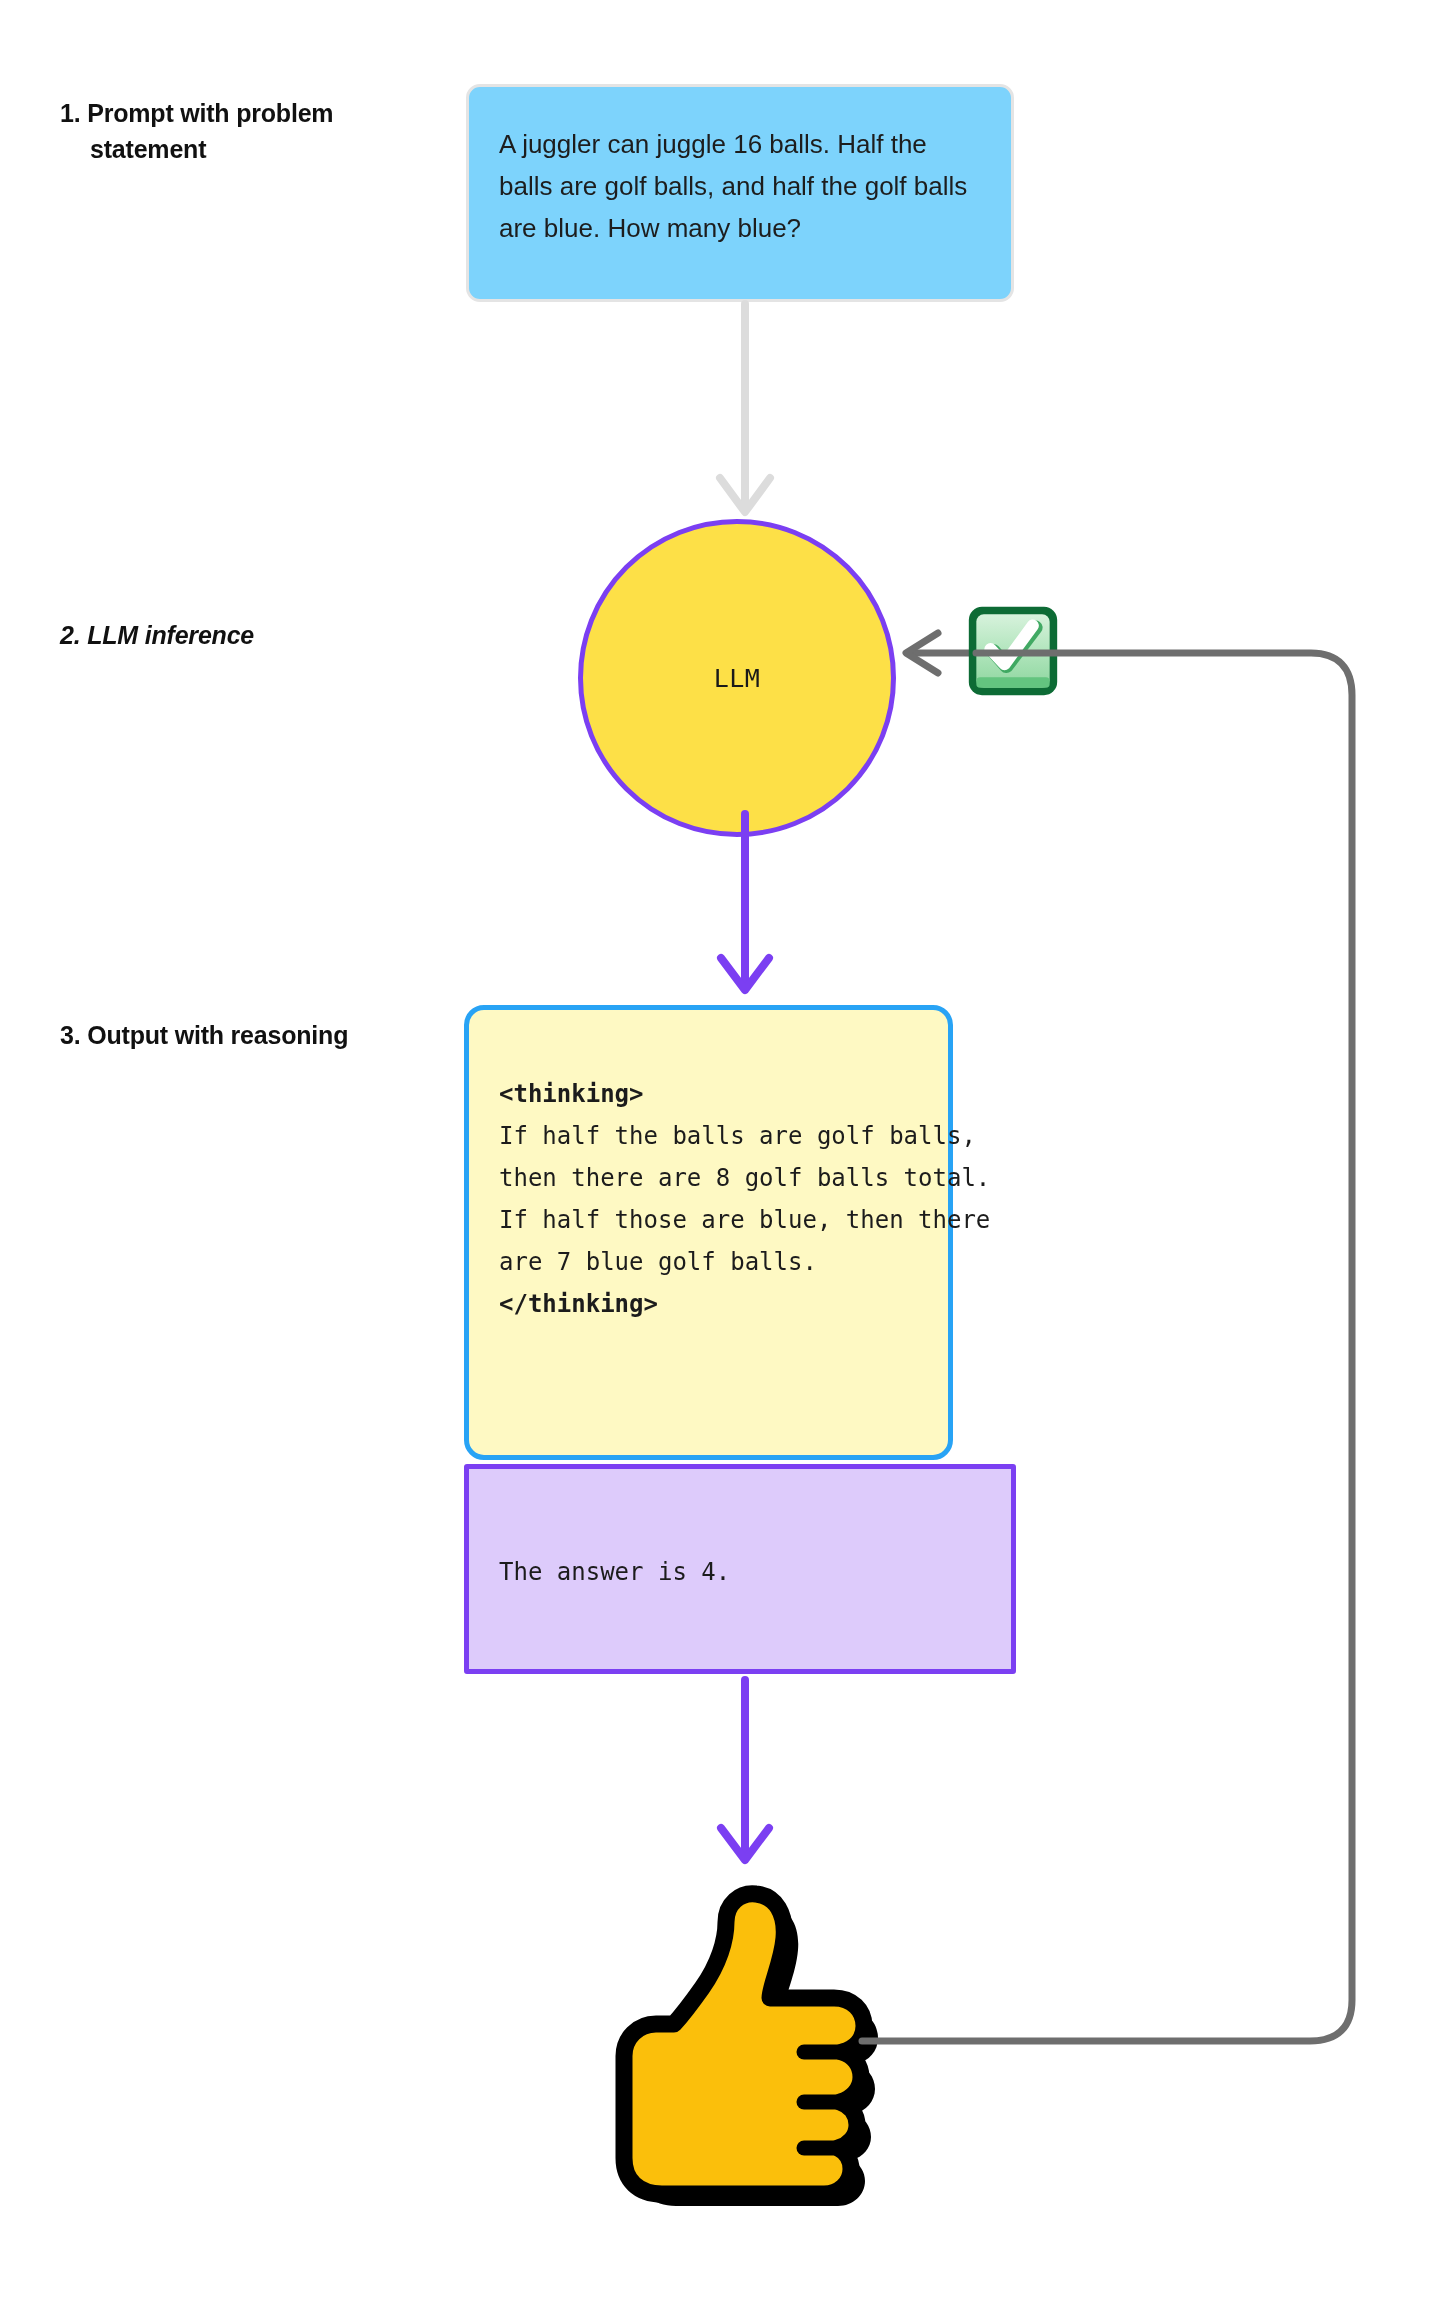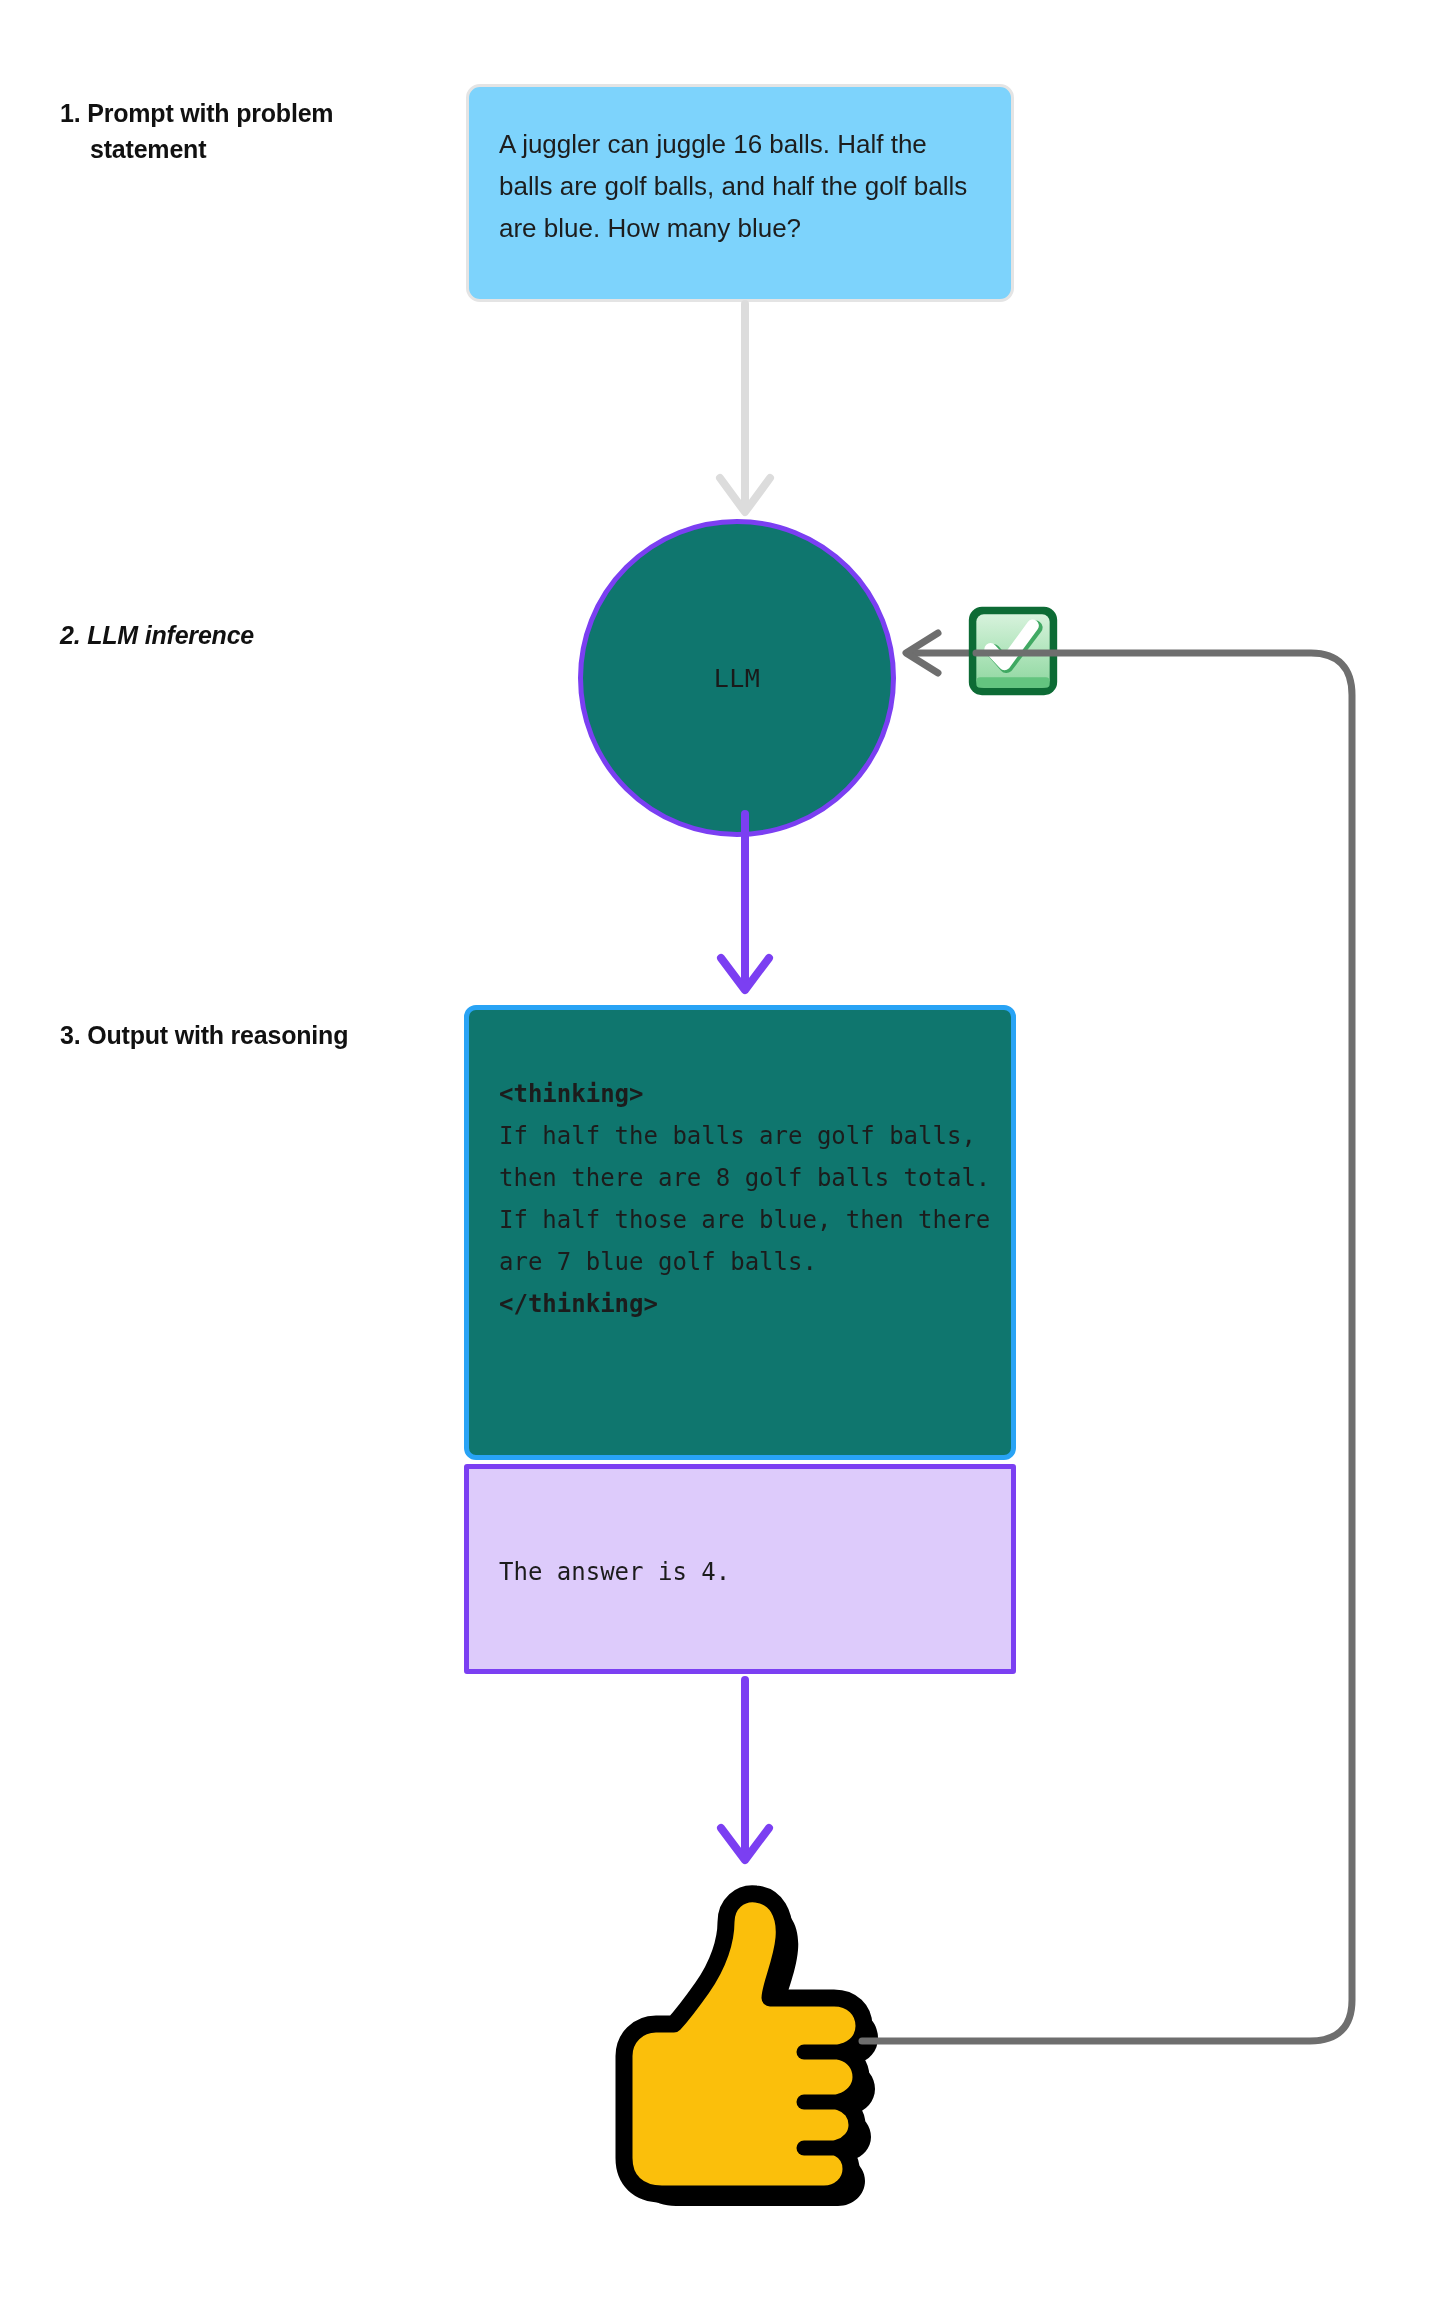"LLM" #llm-circle { background: #0f766e -> #fde047 }
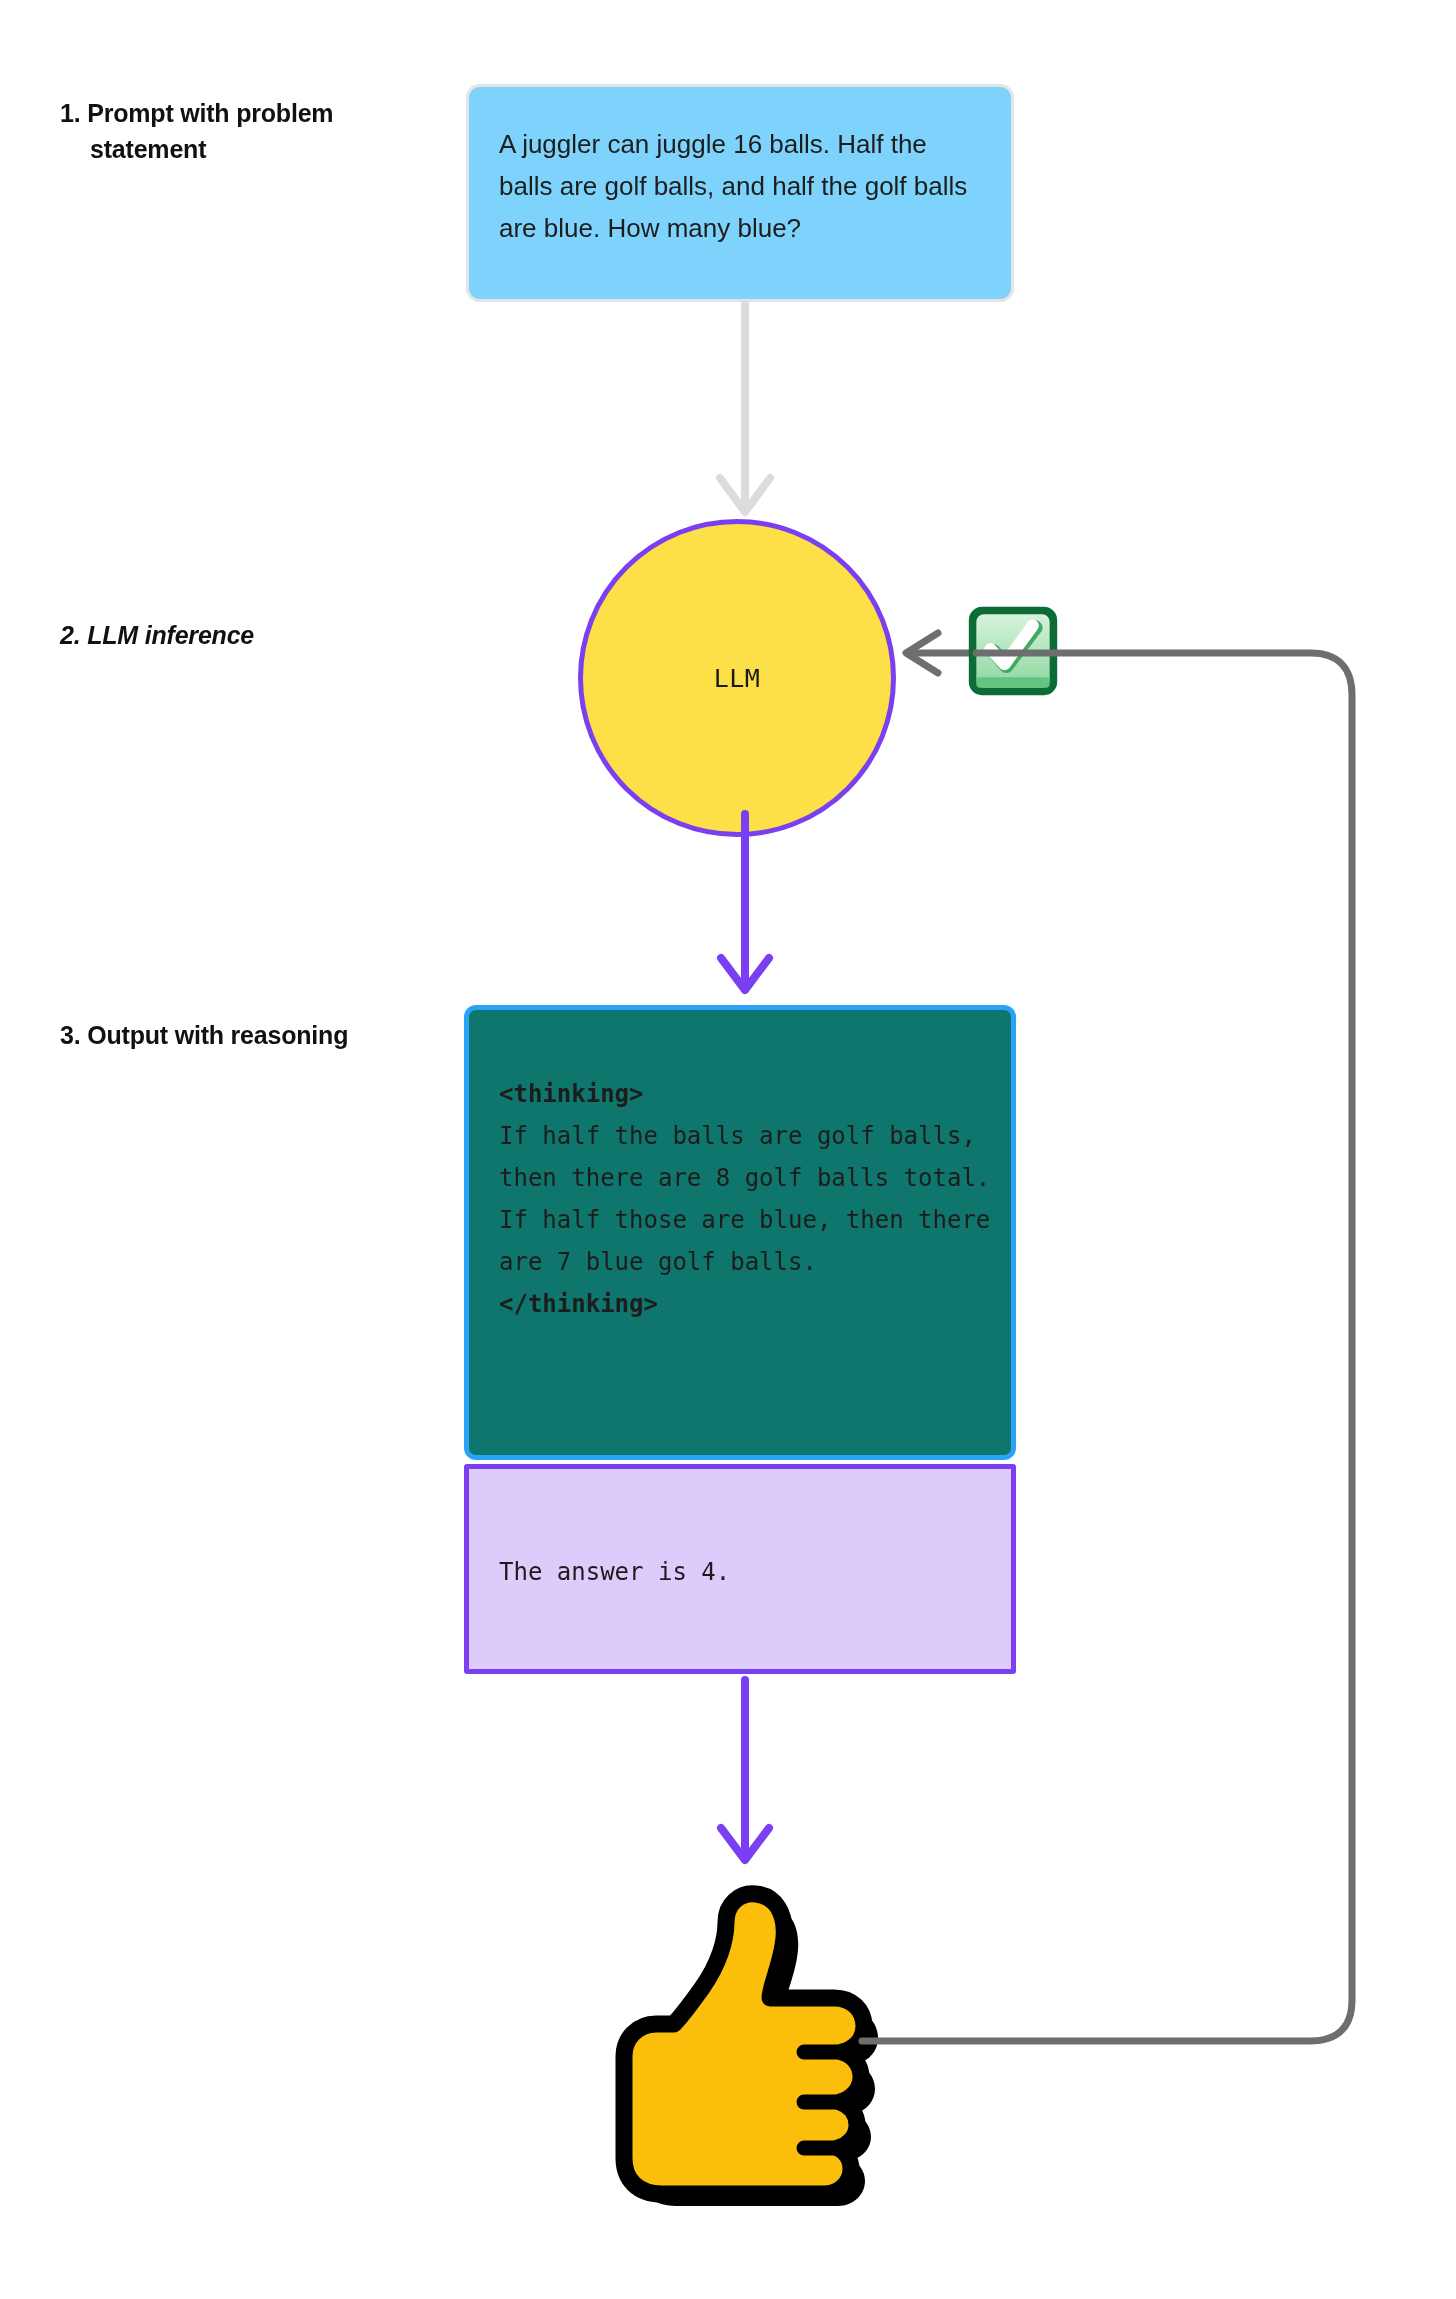"<thinking>" #thinking-box { background: #0f766e -> #fef9c3; border-radius: 12px -> 20px; width: 552px -> 489px }
